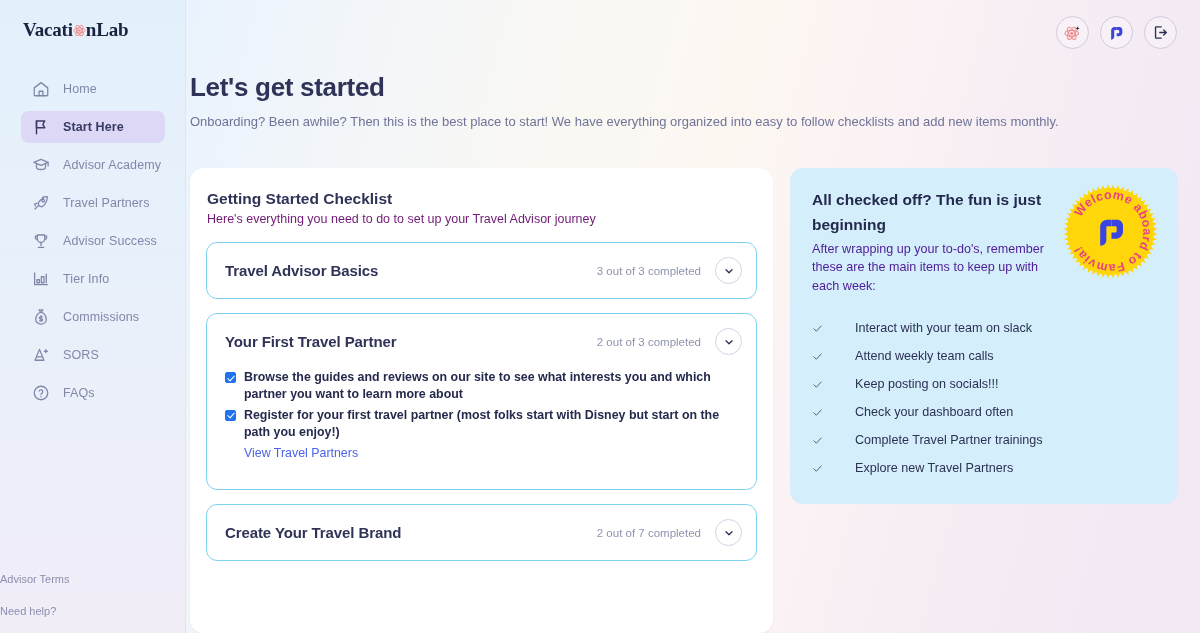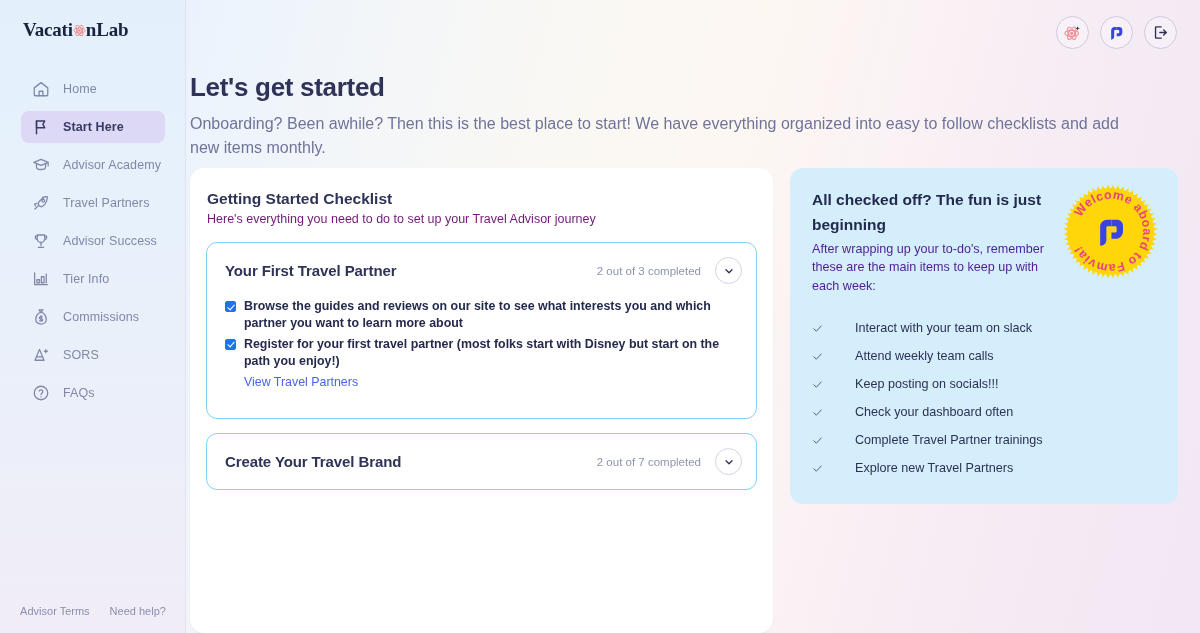"Onboarding? Been awhile? Then this" #page-subtitle { font-size: 16px -> 13px }
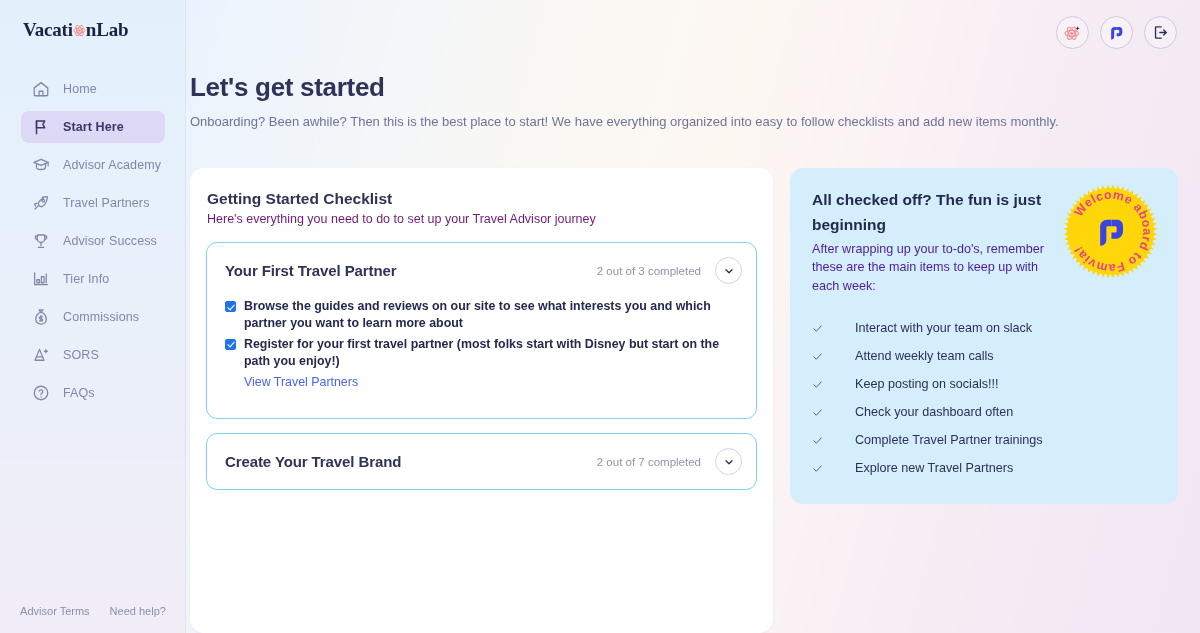"Travel Advisor Basics" div.accordion { html: none -> <div> <div> <span>Travel Advisor Basics</span> <span>3 out of 3 completed</span> <span> <svg> <path></path> </svg> </span> </div> </div> }
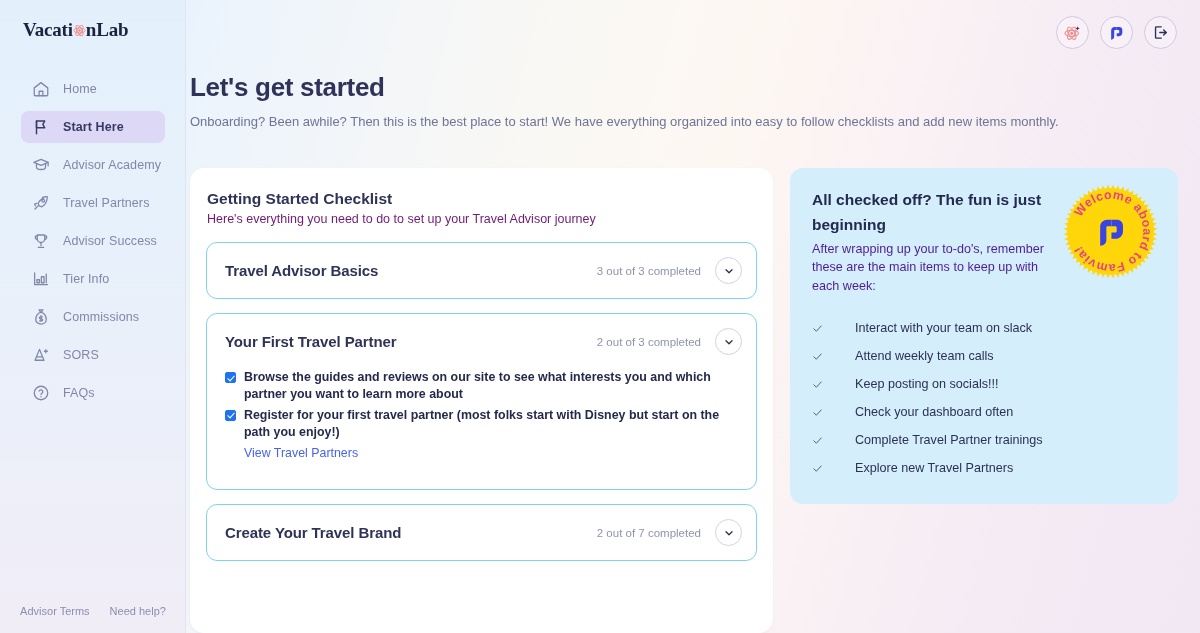"Advisor Terms" #sidebar-footer { flex-direction: none -> column }
